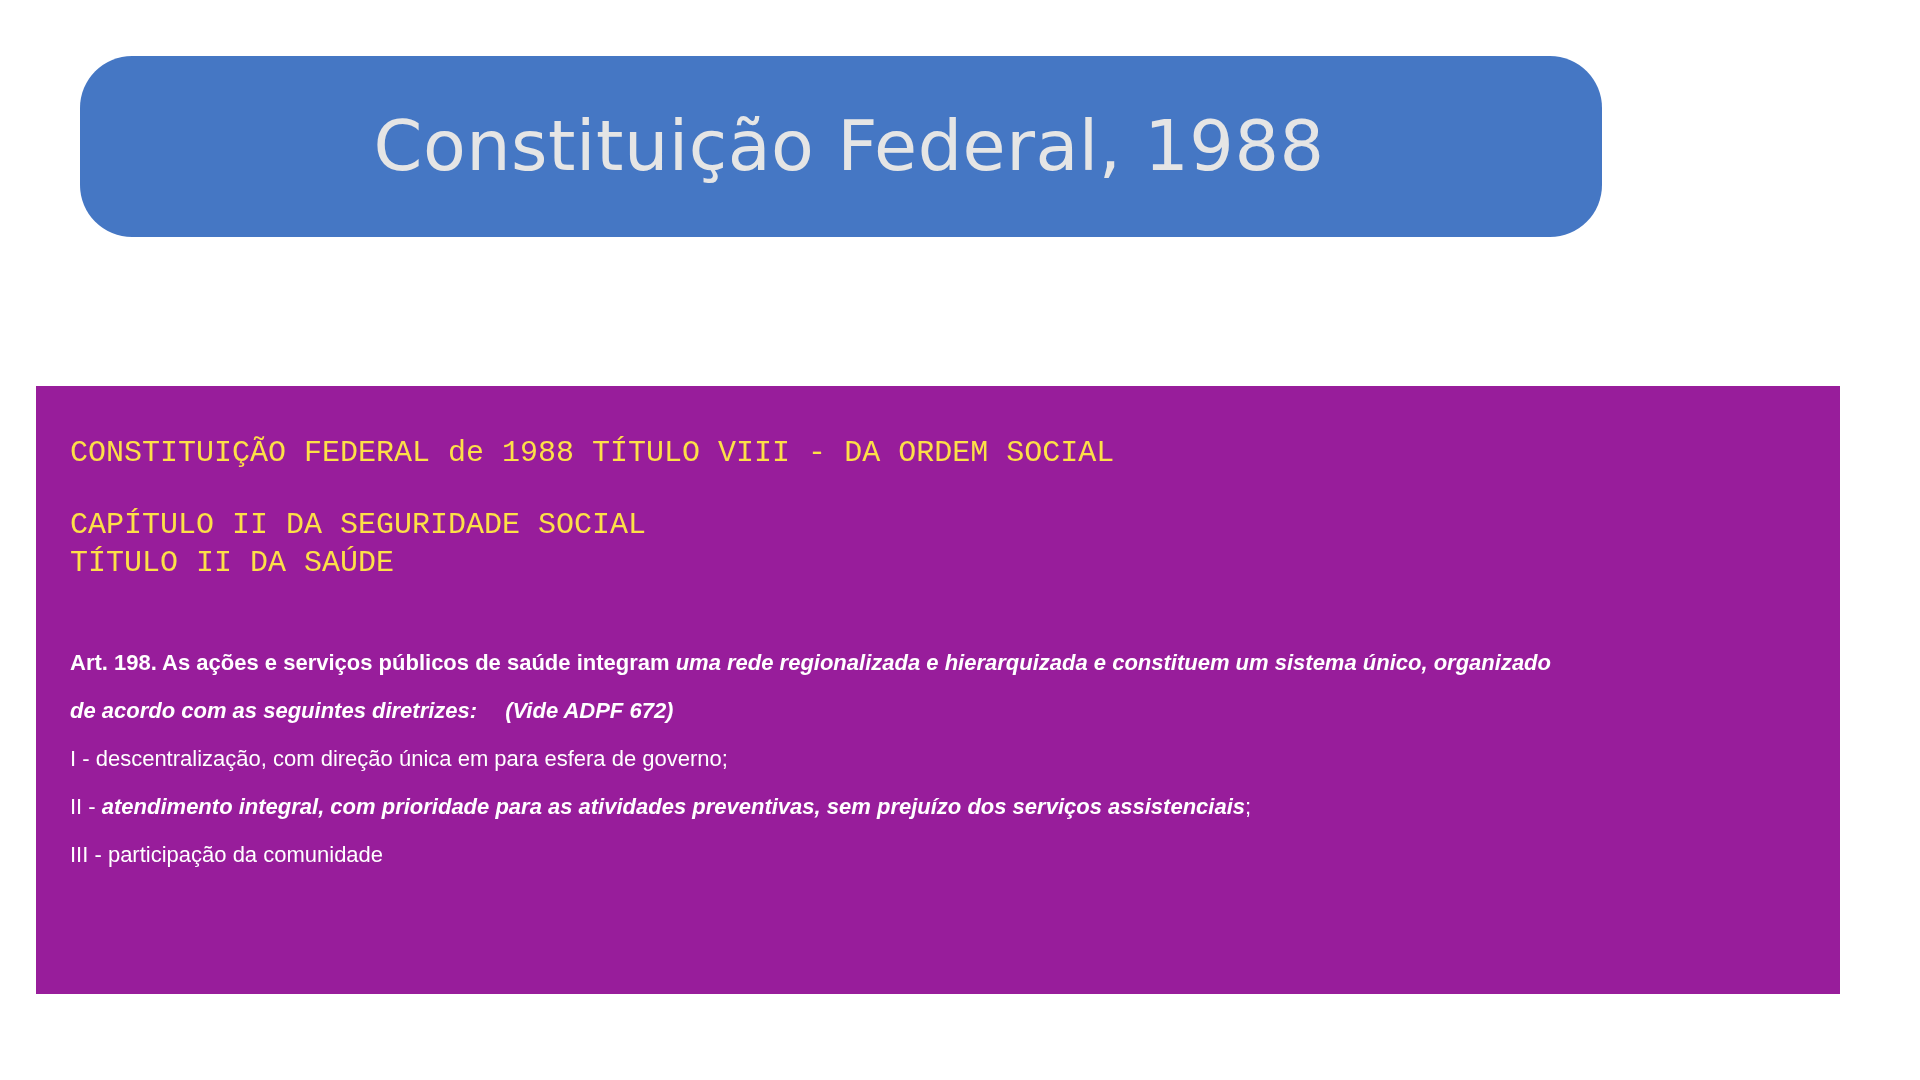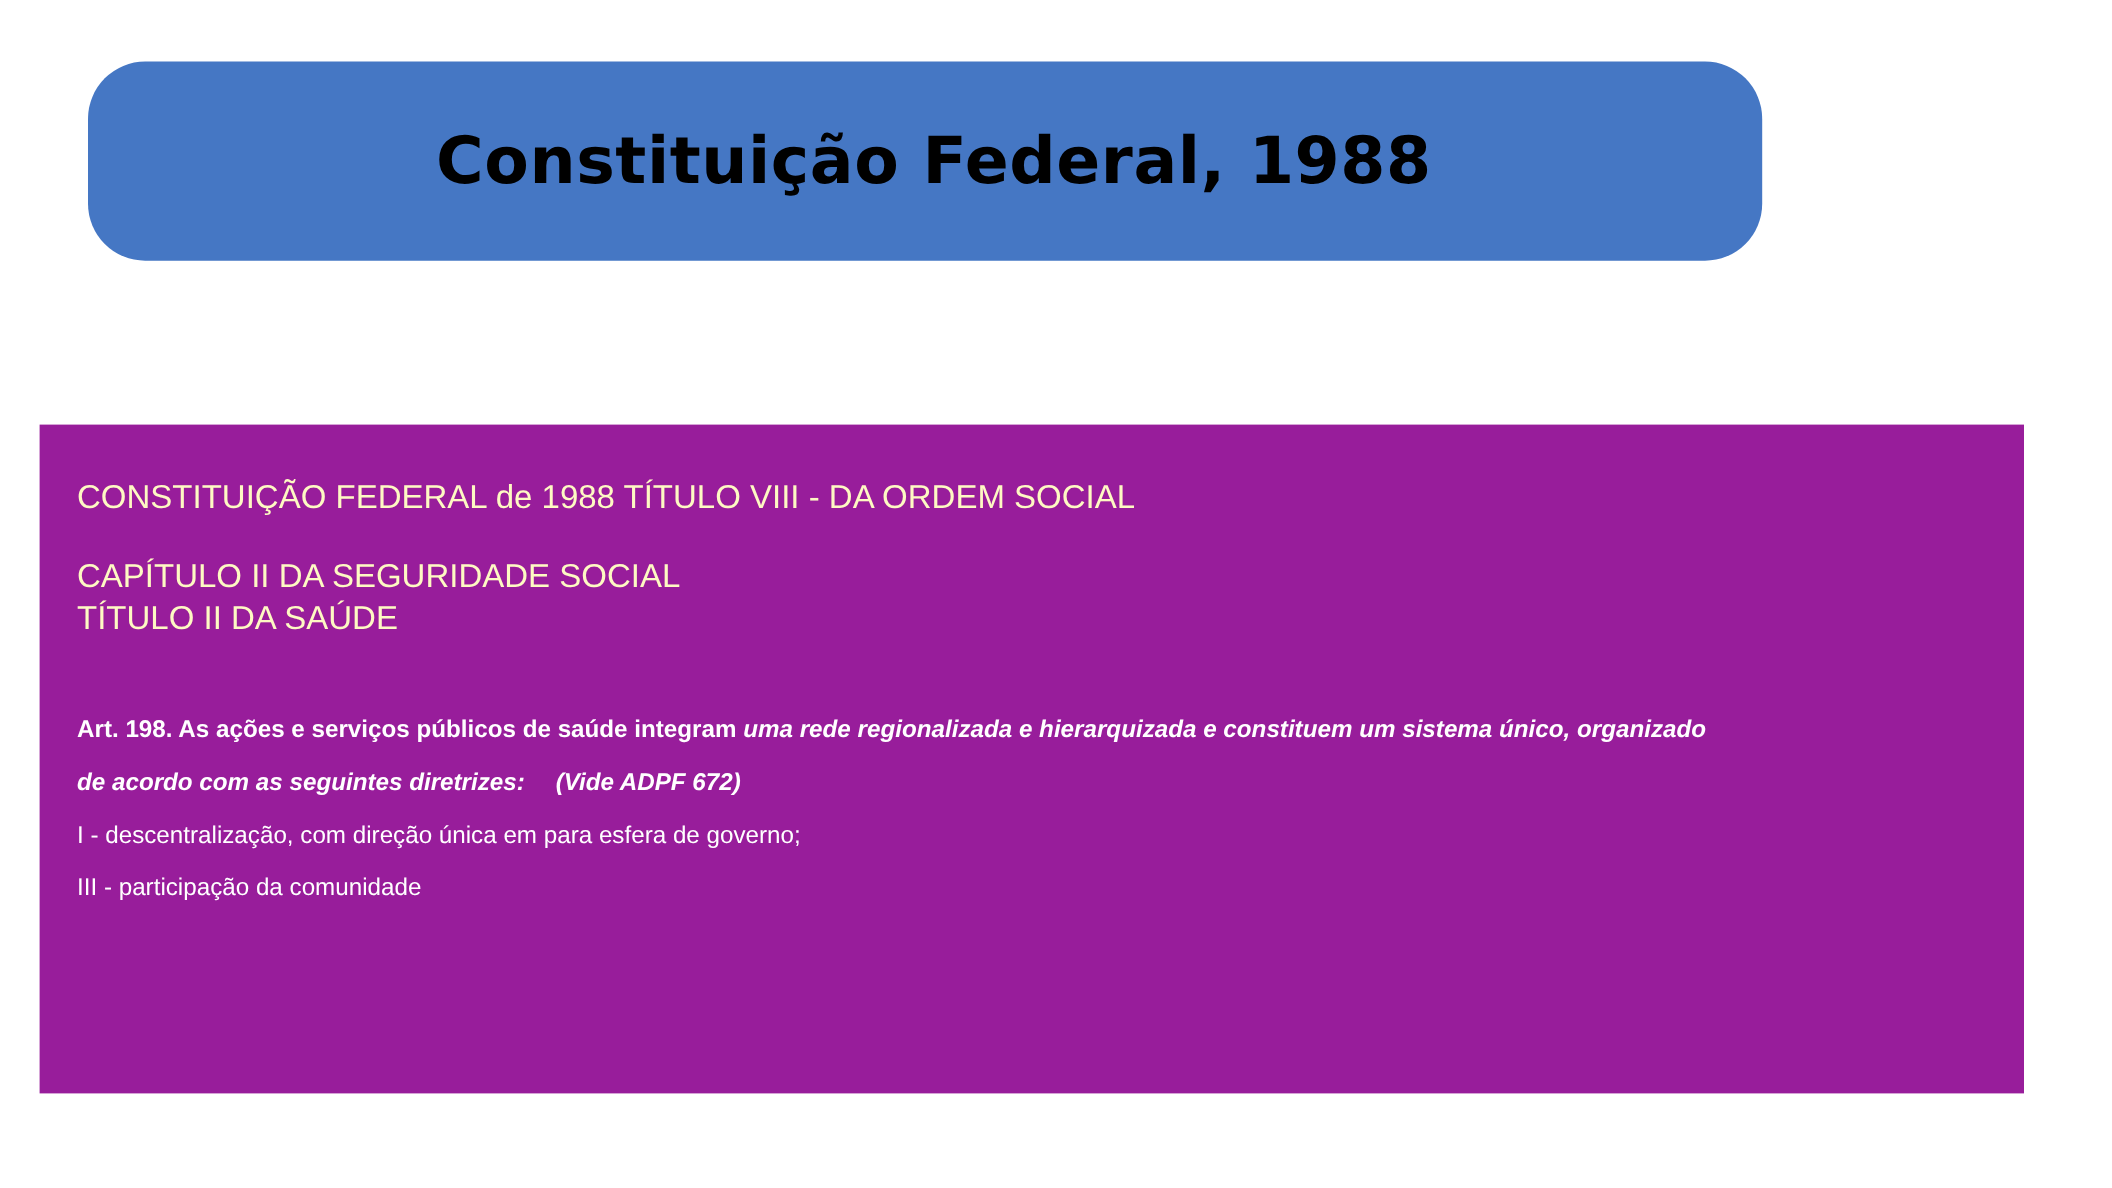"Constituição Federal, 1988" #title-text { color: #000000 -> #e5e5e5; font-size: 59px -> 70px; font-weight: 700 -> 400 }
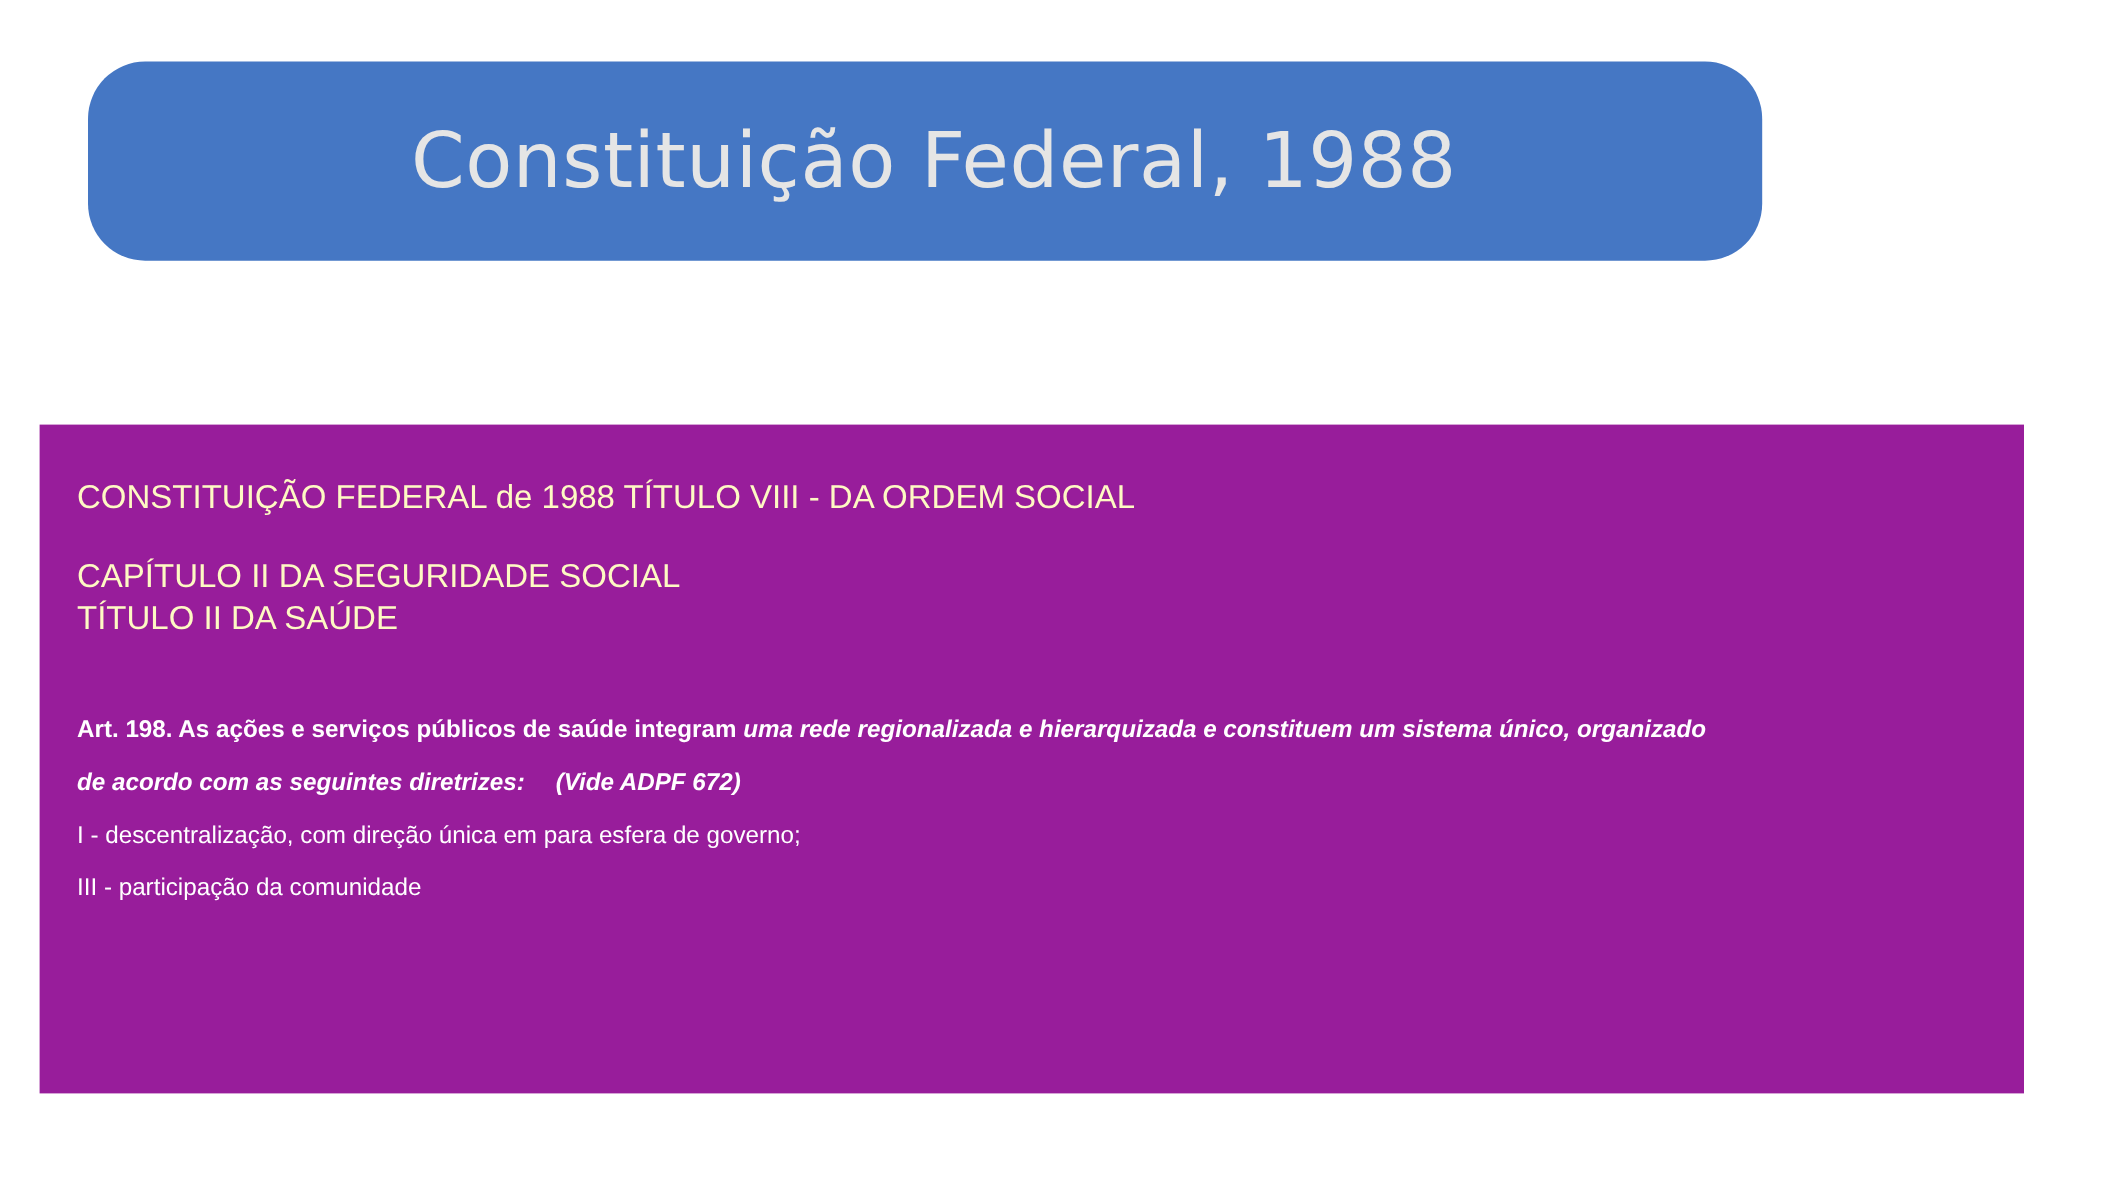"CONSTITUIÇÃO FEDERAL de 1988 TÍTULO" .heading-line { color: #fef9c3 -> #fde047; font-family: Liberation Sans, sans-serif -> Liberation Mono, monospace }
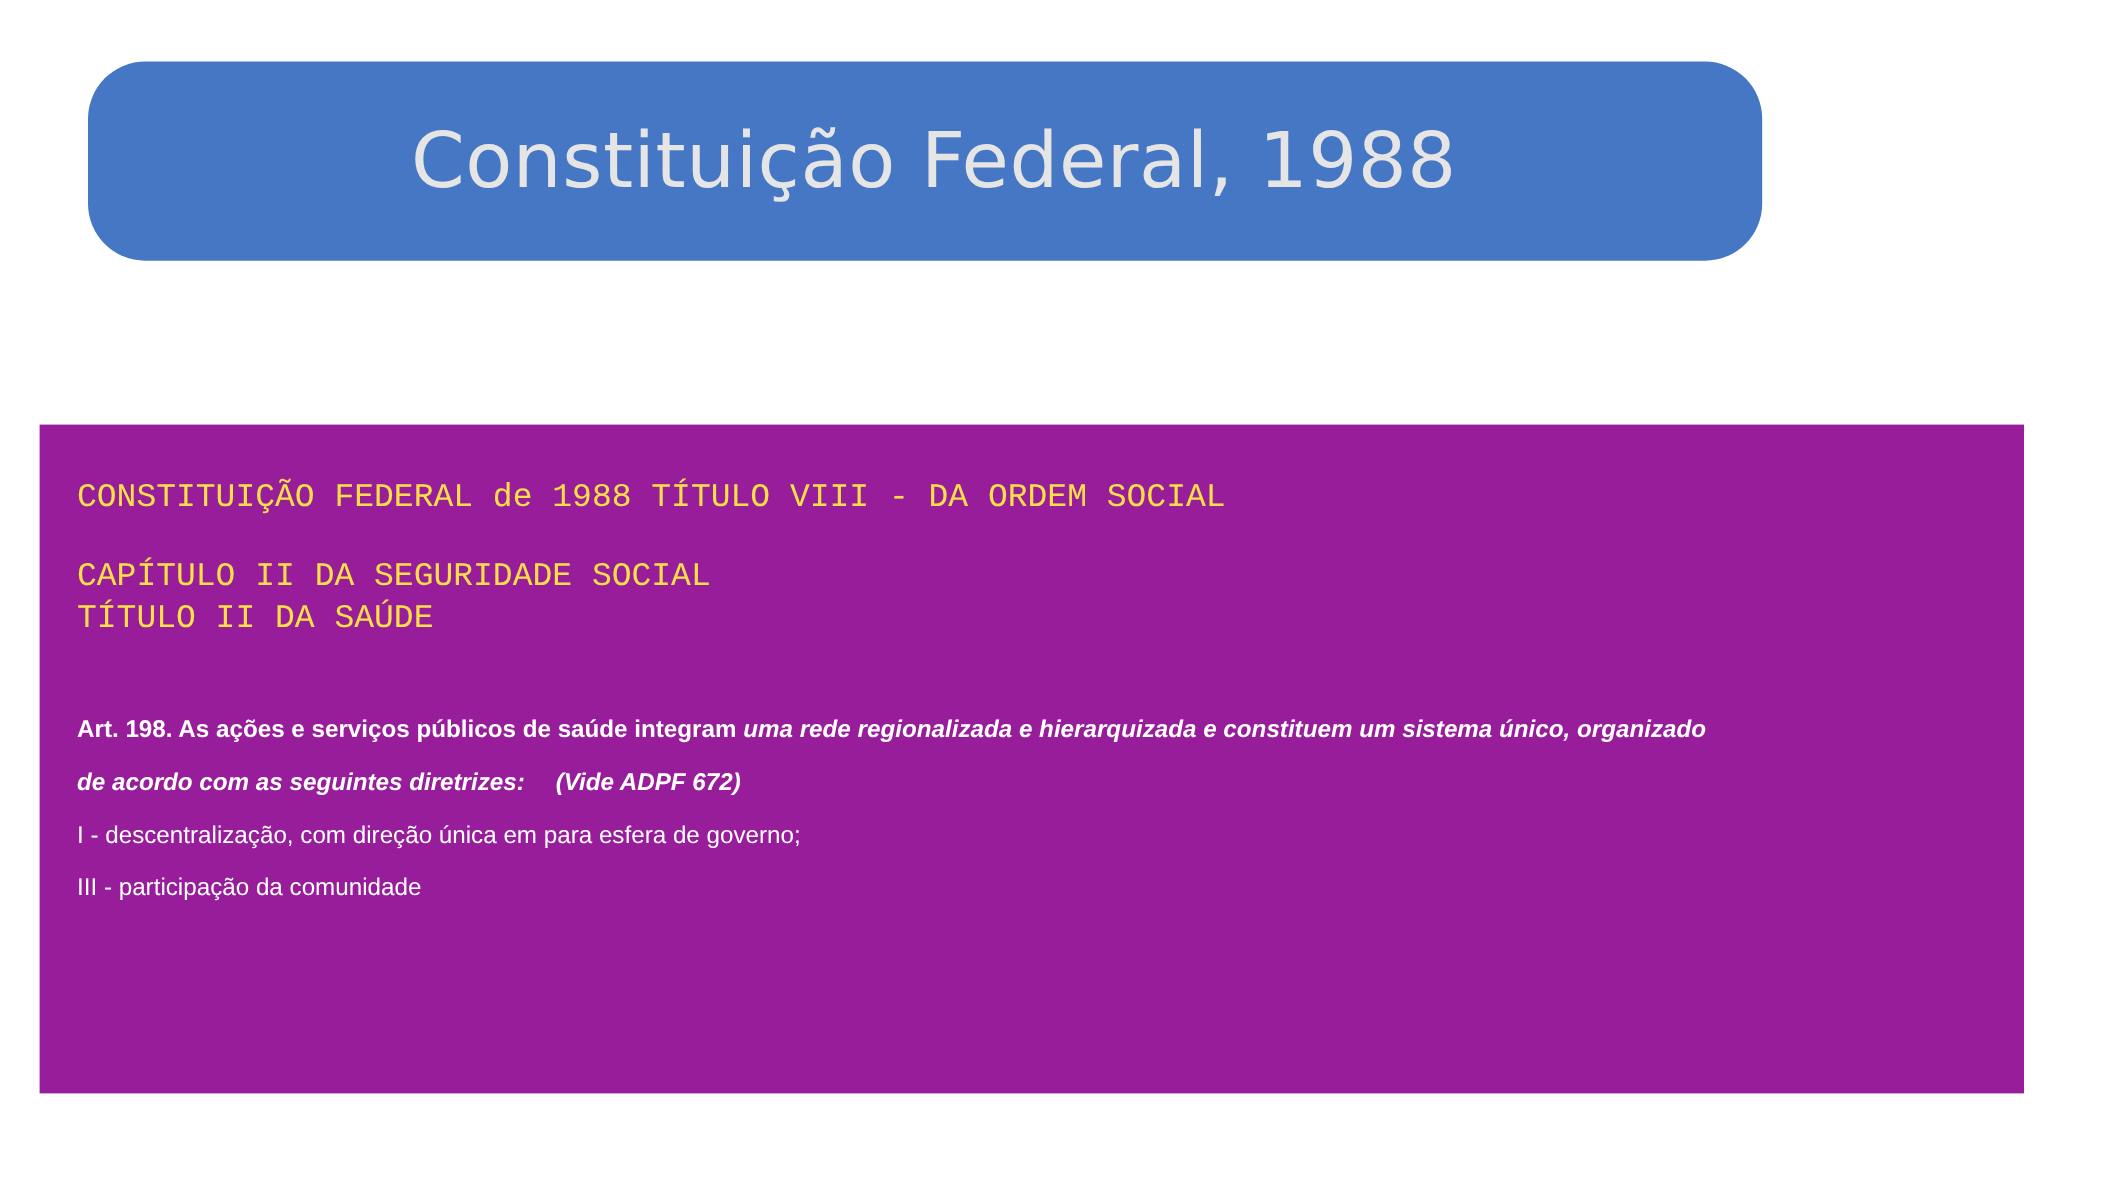"II - atendimento integral, com" div.body-line { html: none -> <div><span>II - </span><span>atendimento integral, com prioridade para as atividades preventivas, sem prejuízo dos serviços assistenciais</span><span>;</span></div> }
